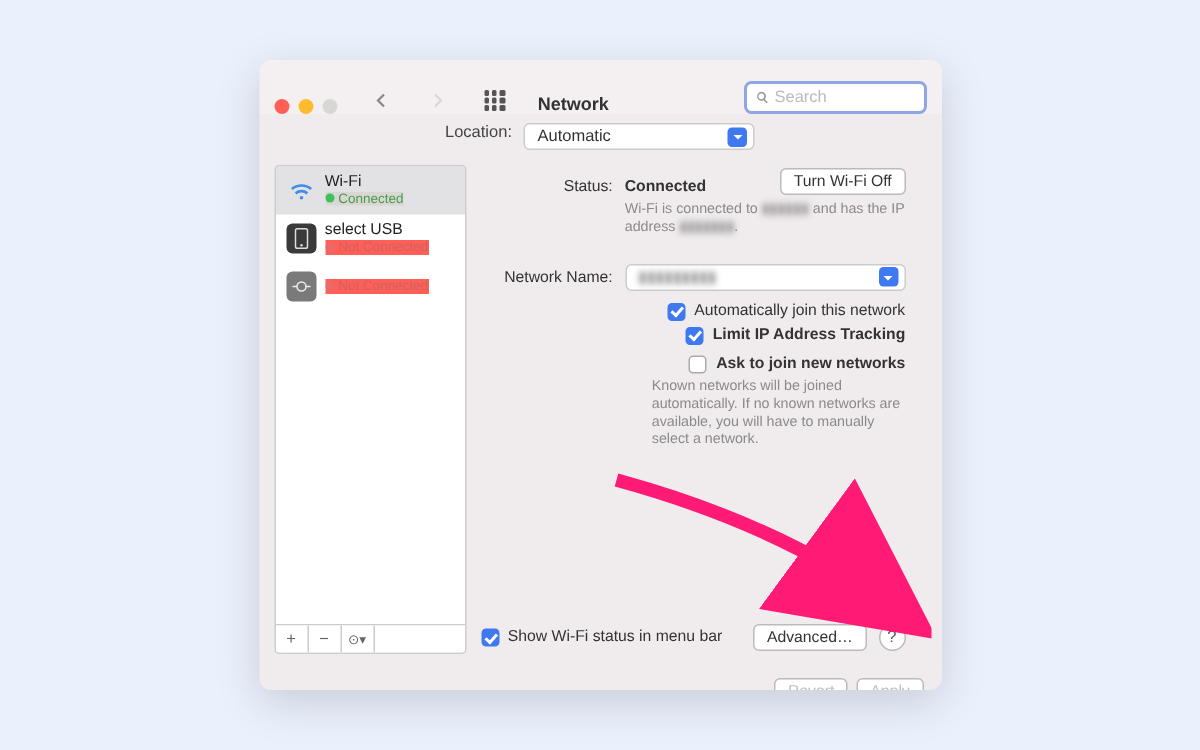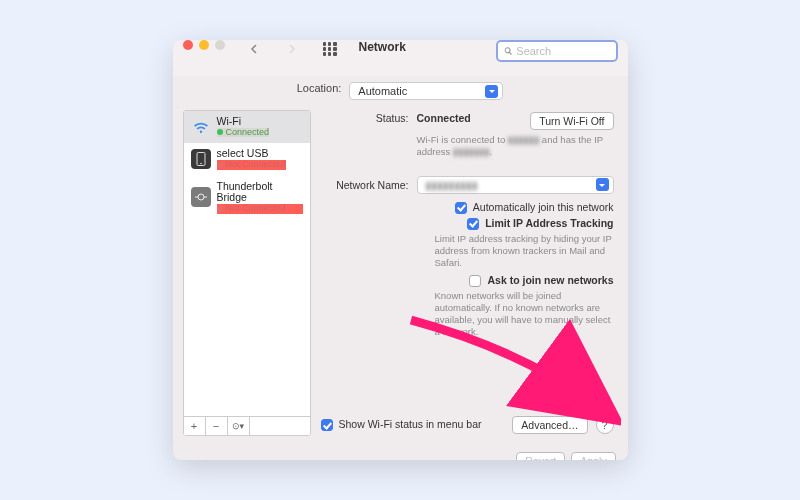"Network" .titlebar { align-items: flex-start -> flex-end }
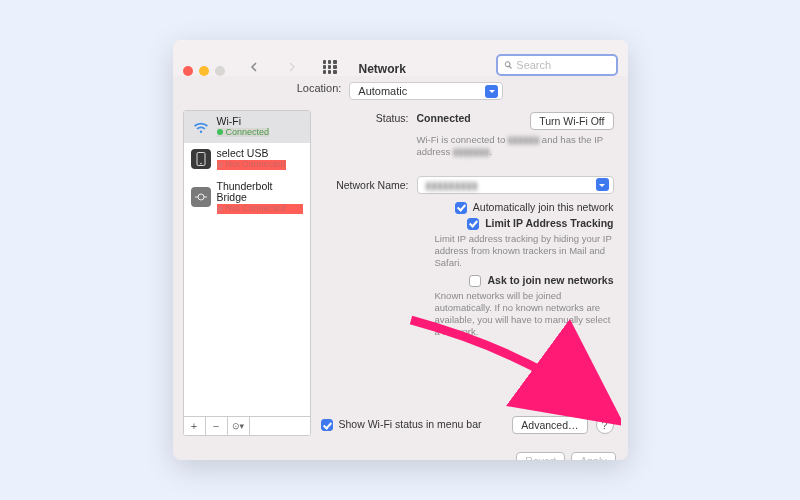"Wi-Fi" .body { padding: 0 14px 10px 10px -> 0 24px 10px 10px }
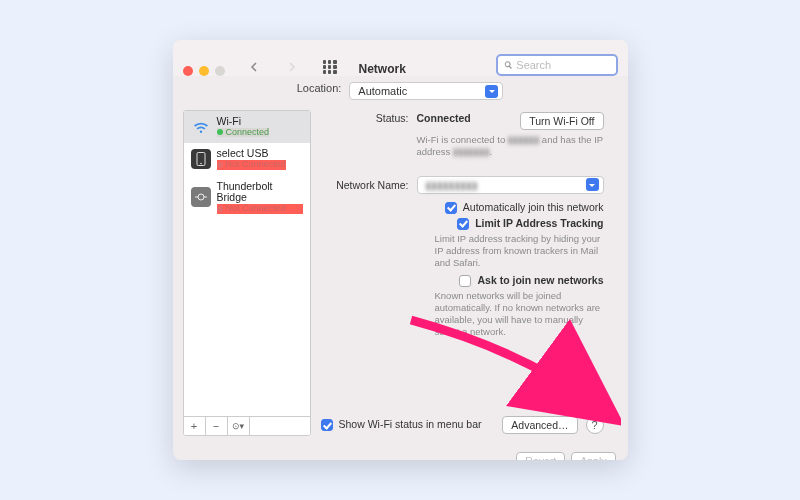"Status:" div.row { align-items: flex-start -> flex-end }
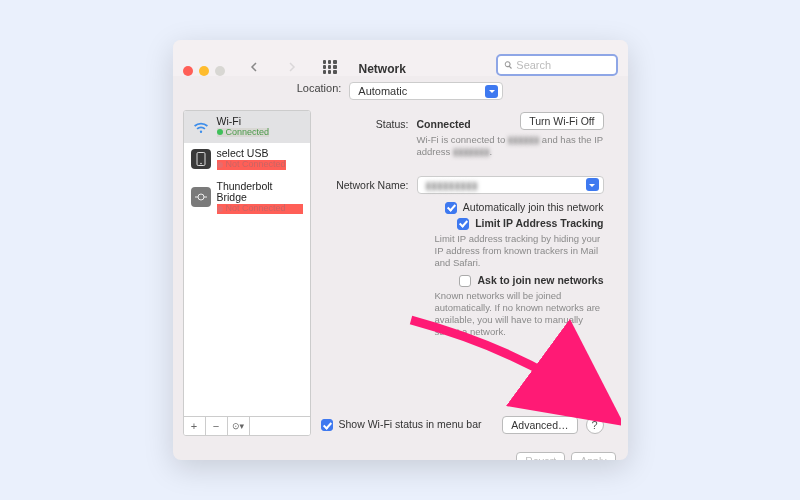"Thunderbolt Bridge" span.name { html: <span>Thunderbolt Bridge</span> -> none }
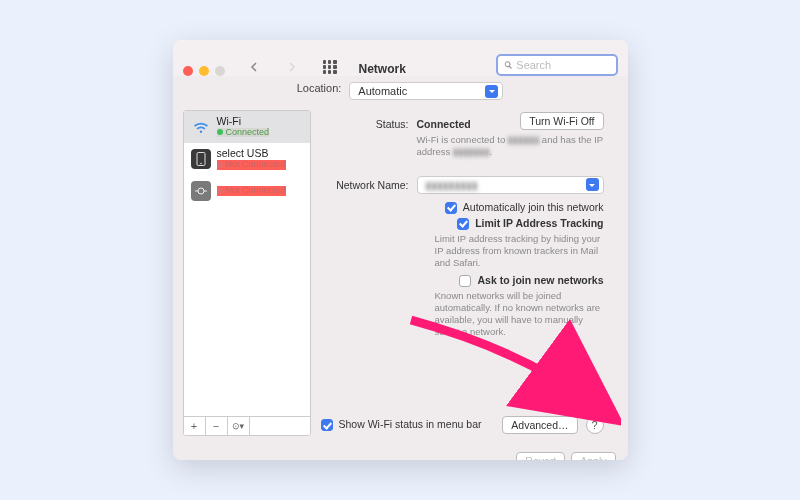"Limit IP address tracking by" div.sub { html: <div>Limit IP address tracking by hiding your IP address from known trackers in Mail and Safari.</div> -> none }
